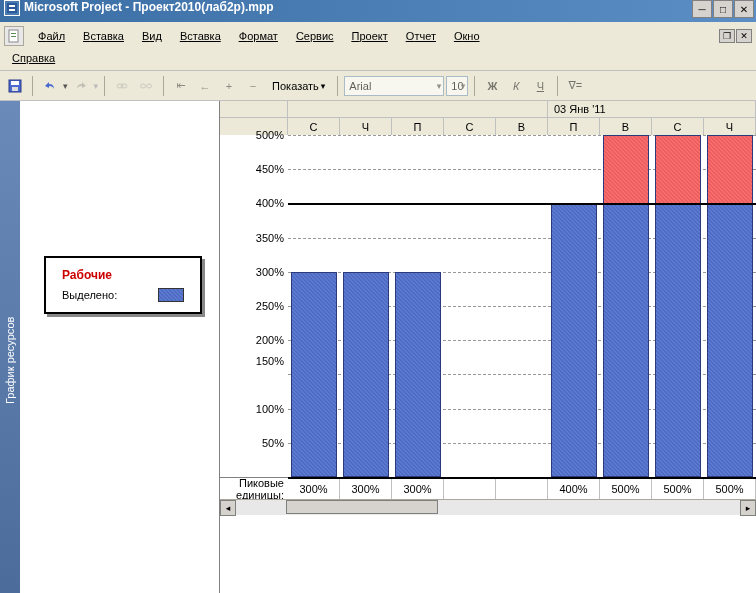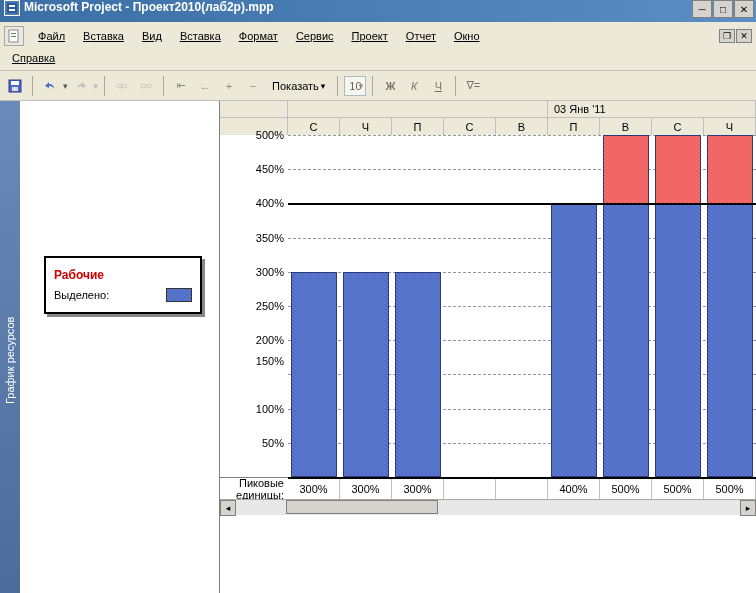"Arial" div.tdropdown { html: none -> <div> <span>Arial</span> </div> }
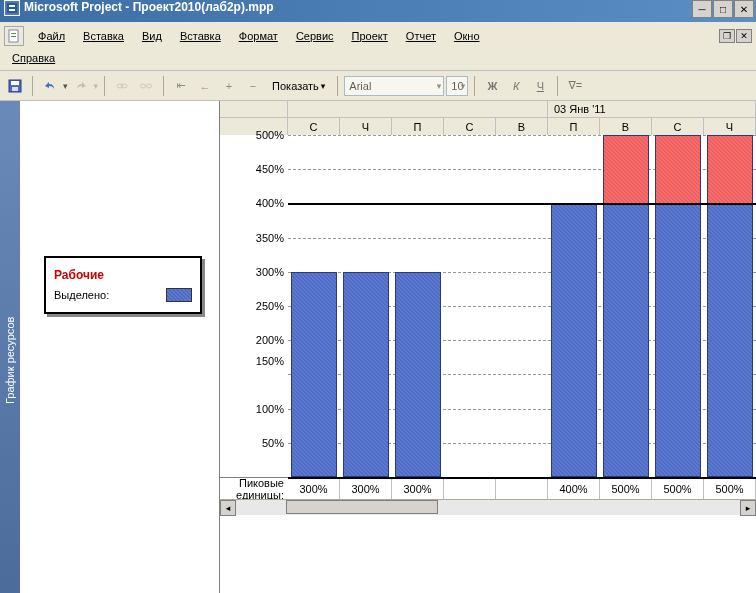"Рабочие" .legend { padding: 10px 8px -> 10px 16px }
